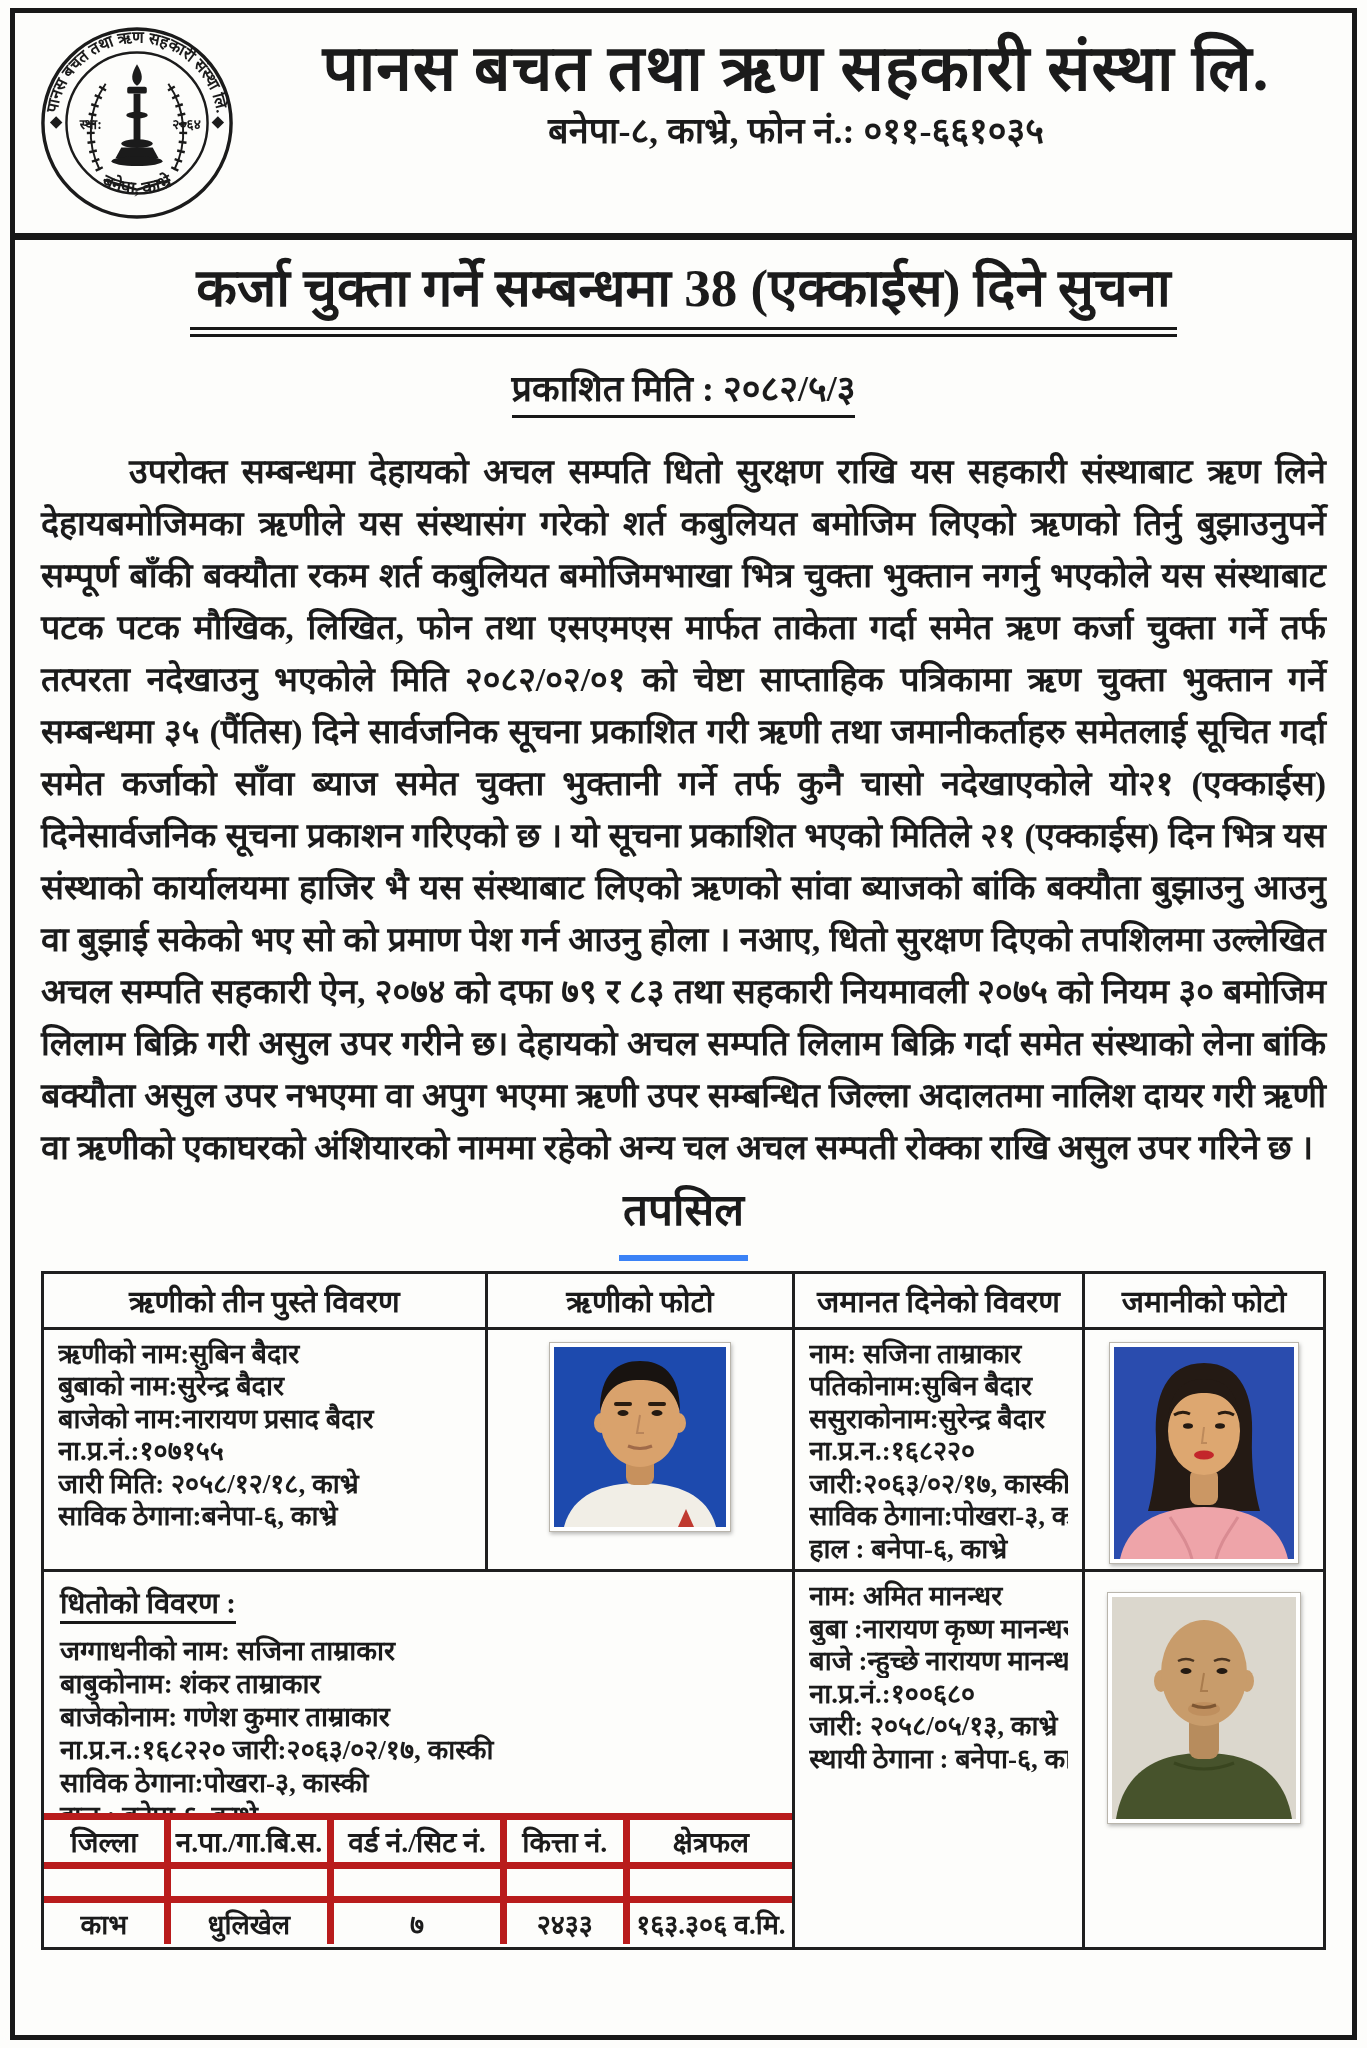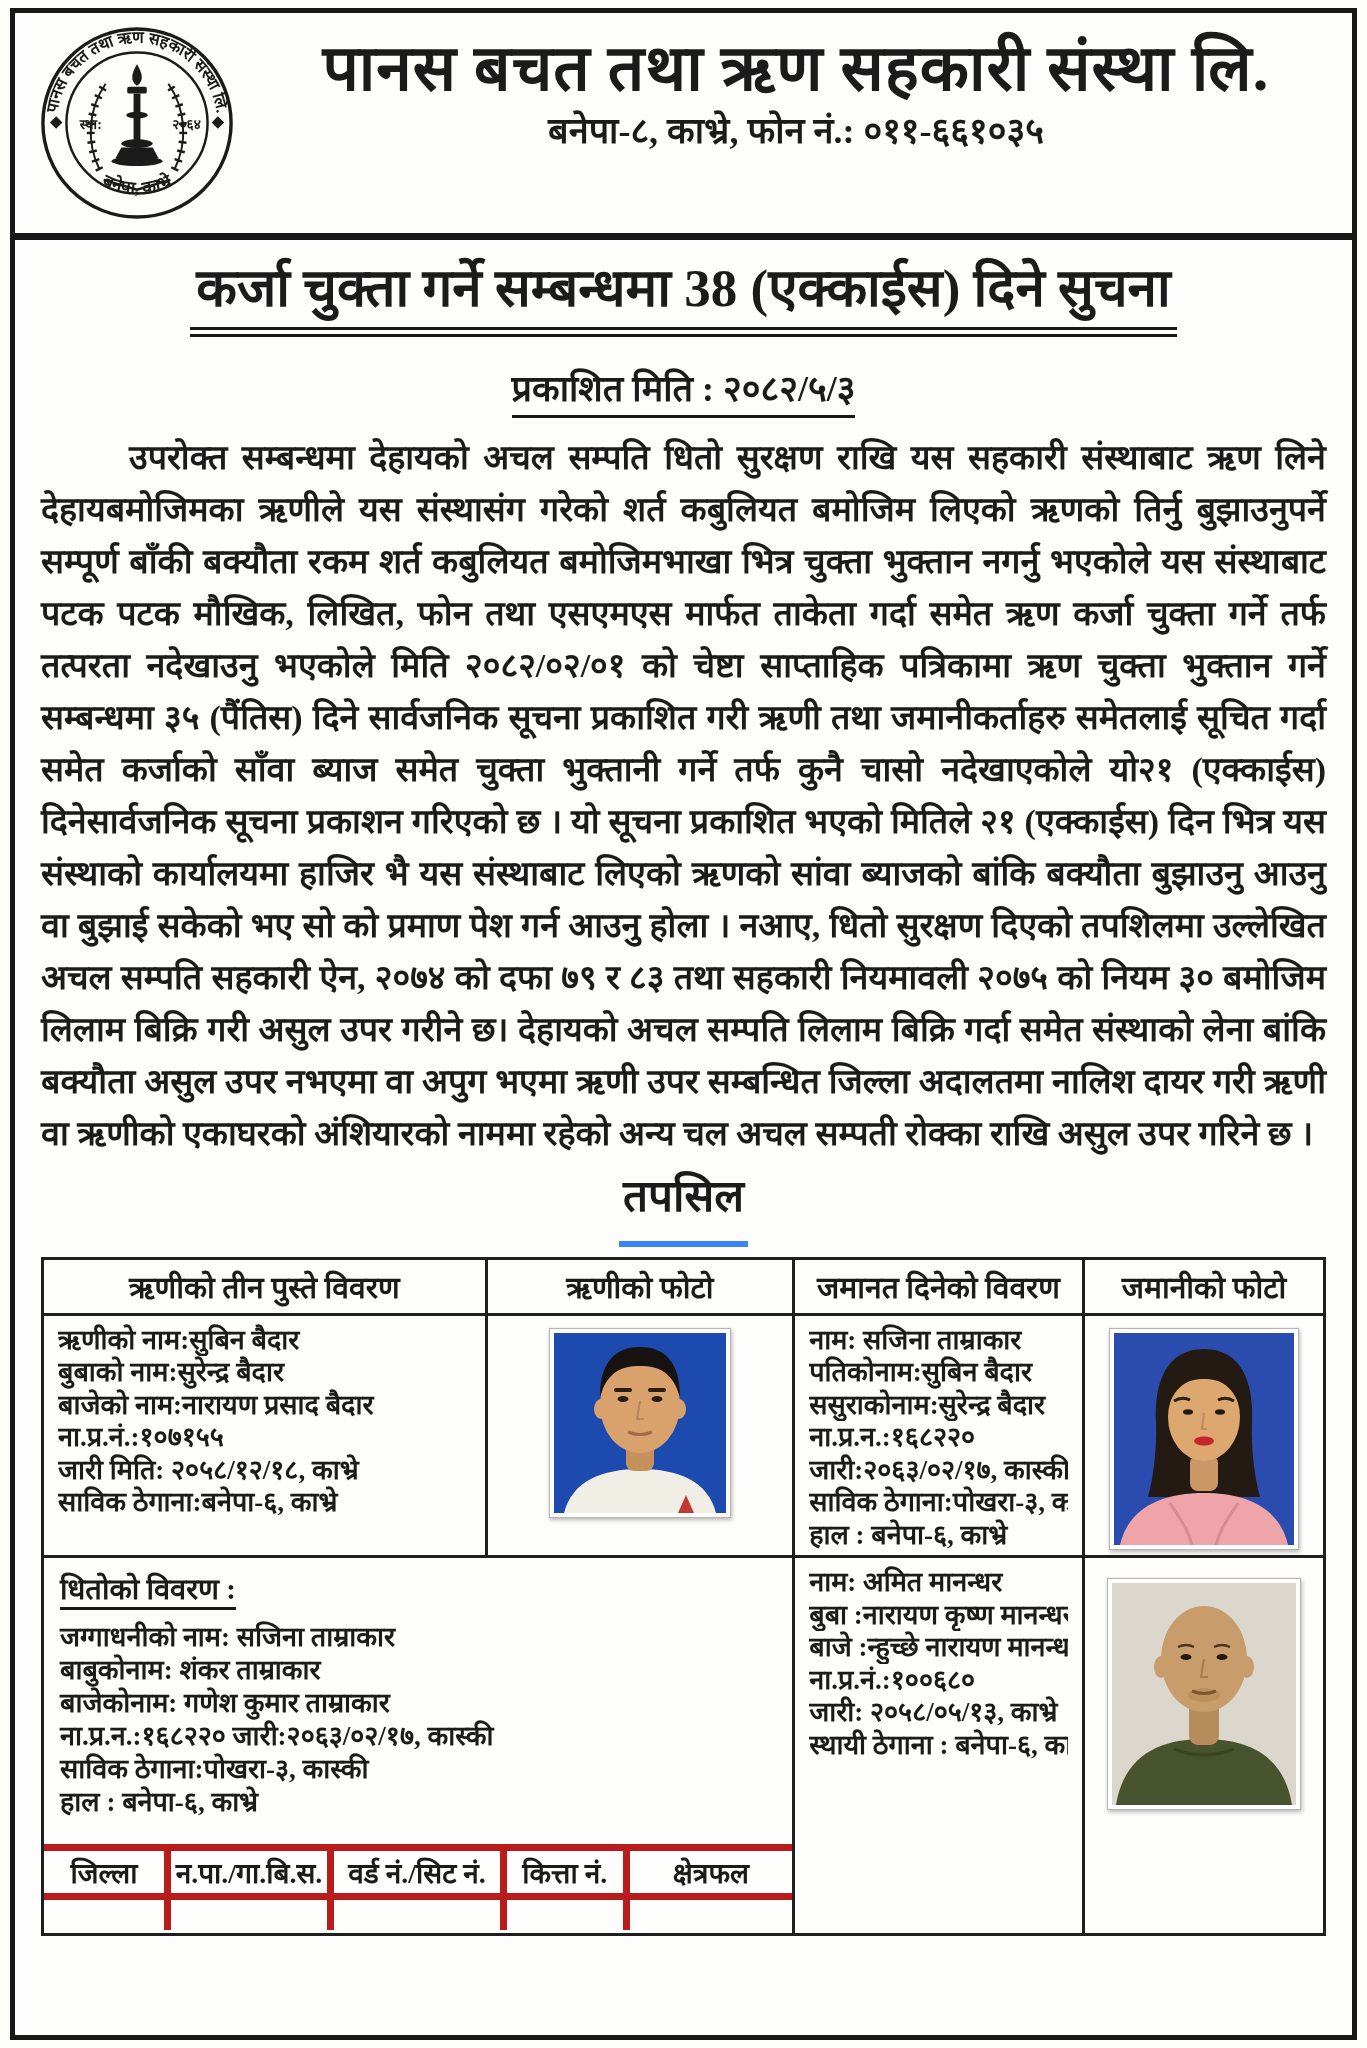"उपरोक्त सम्बन्धमा देहायको अचल सम्पति" .body-par { margin-top: 14px -> 28px }
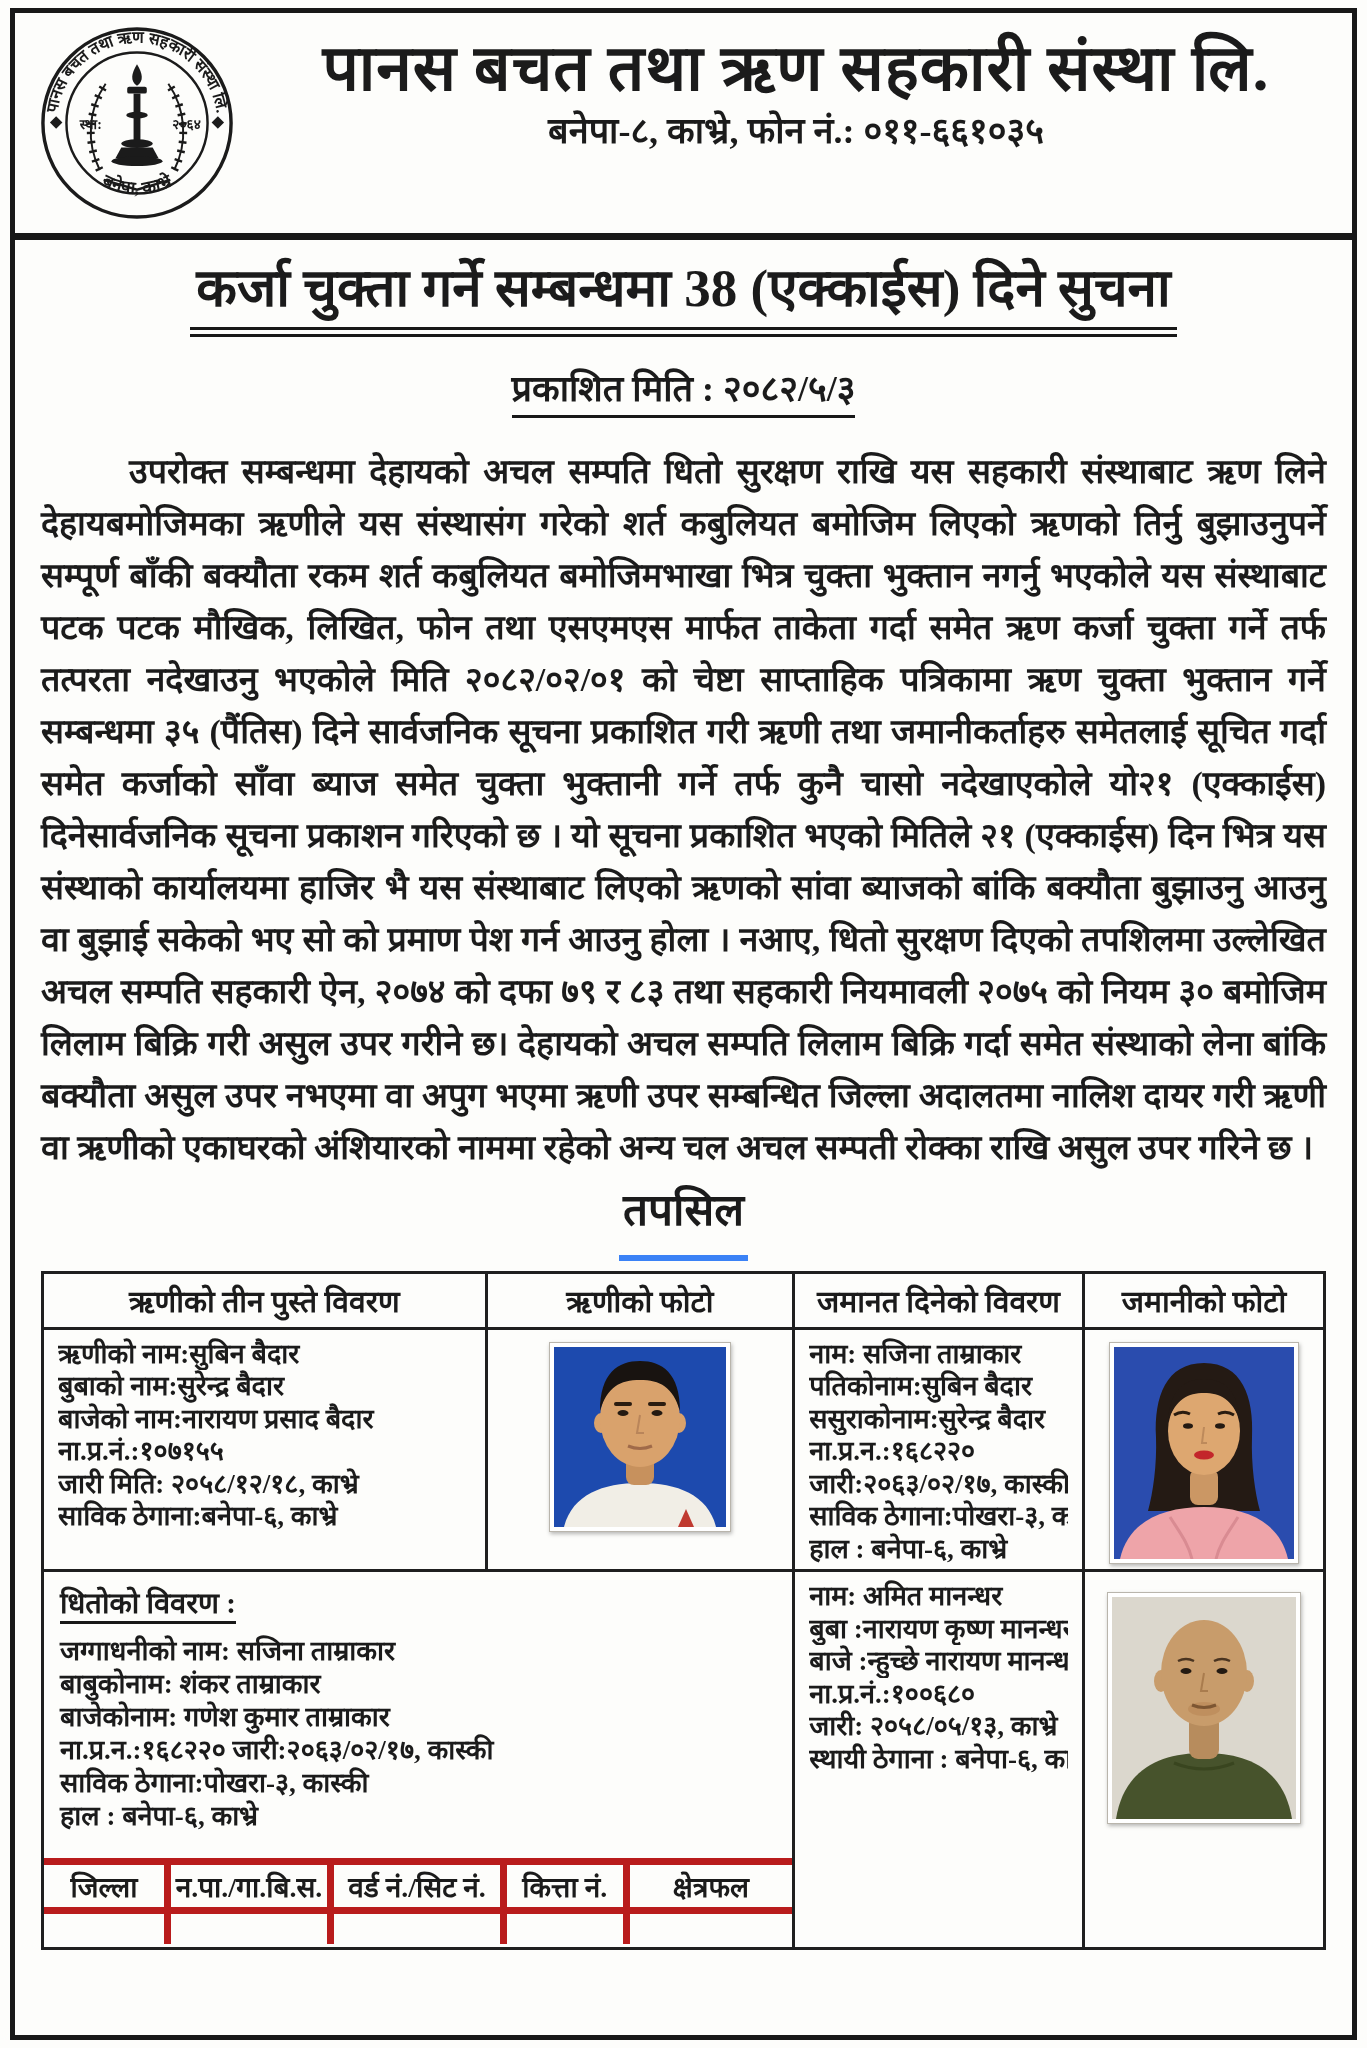"काभ" tr.lt-data { html: none -> <tr> <td>काभ</td> <td>धुलिखेल</td> <td>७</td> <td>२४३३</td> <td>१६३.३०६ व.मि.</td> </tr> }
